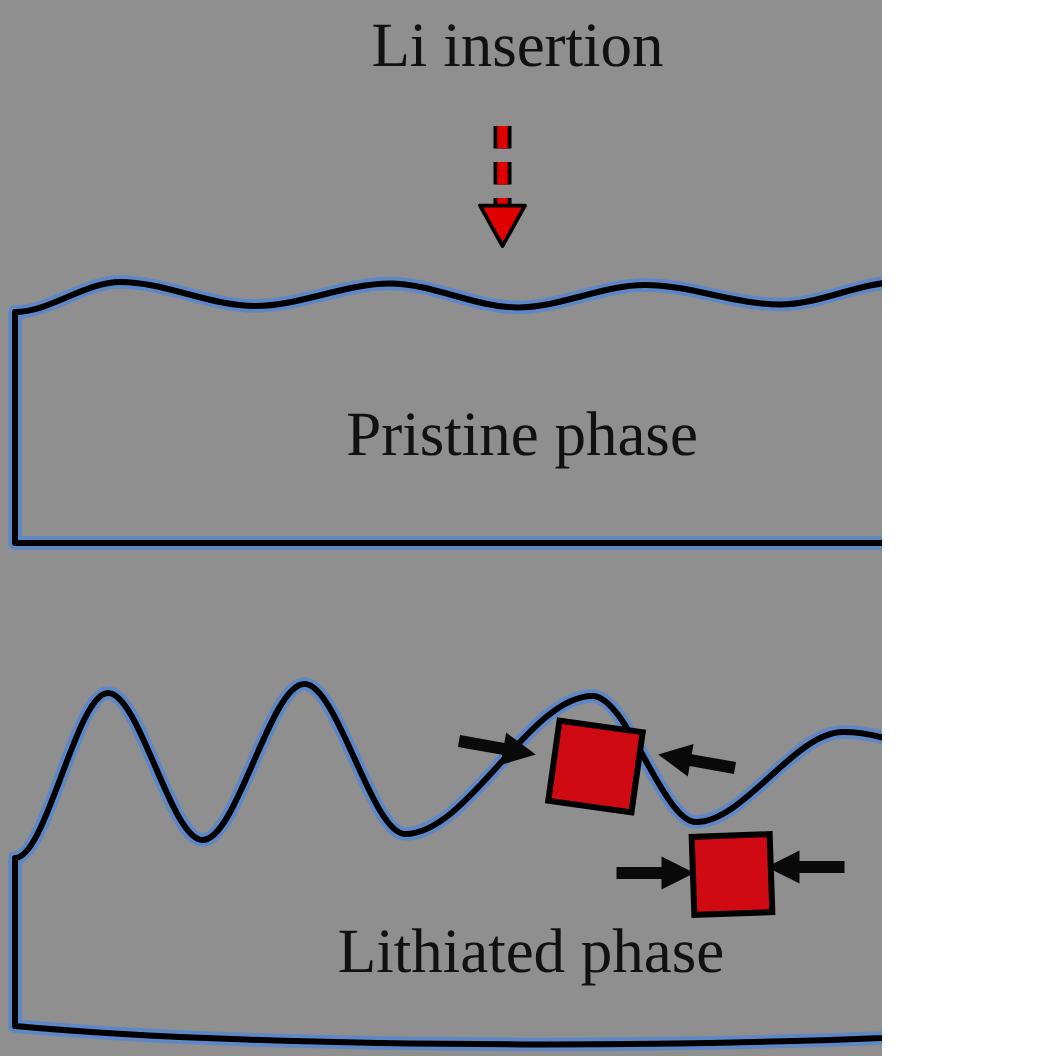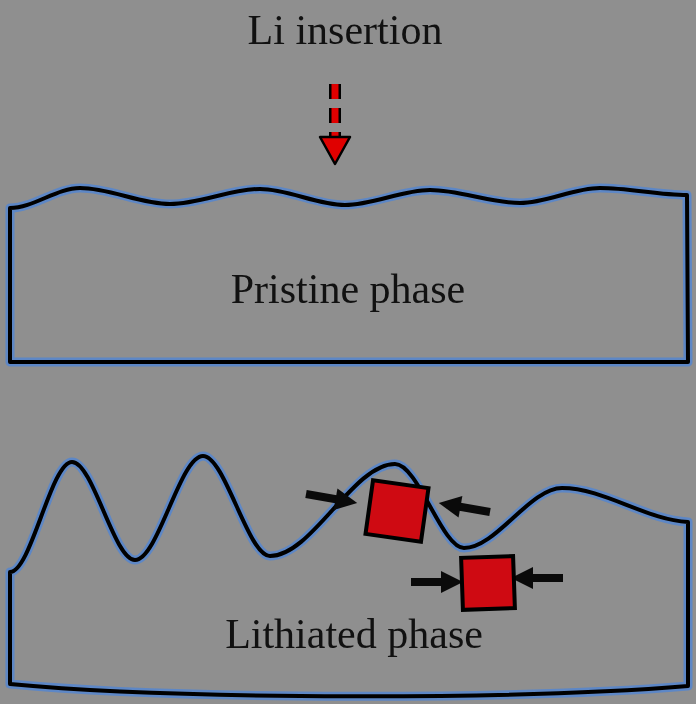"Li insertion" .figure { width: 696px -> 588px }
